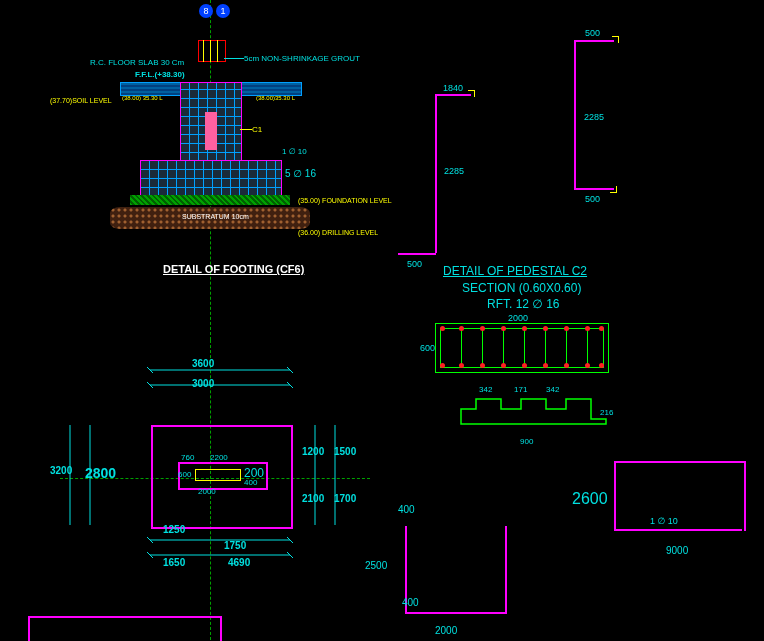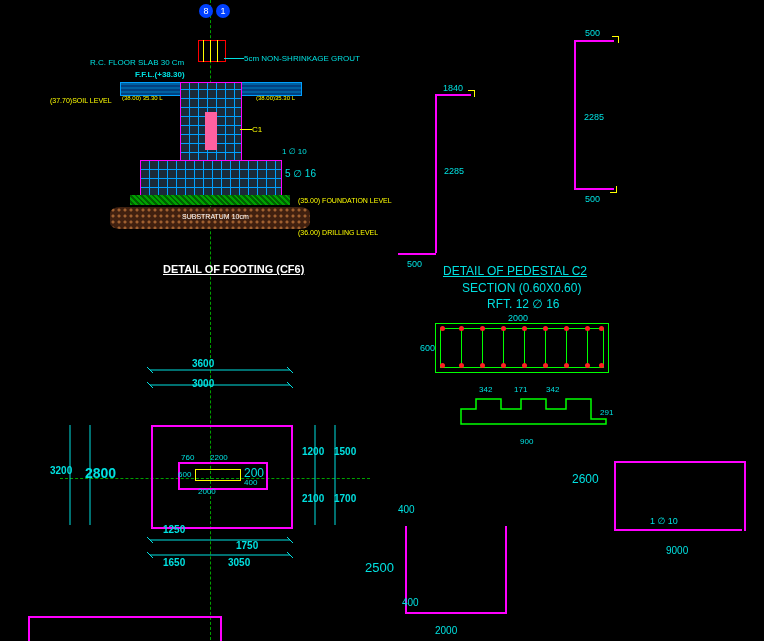"291" div.abs { text: 291 -> 216 }
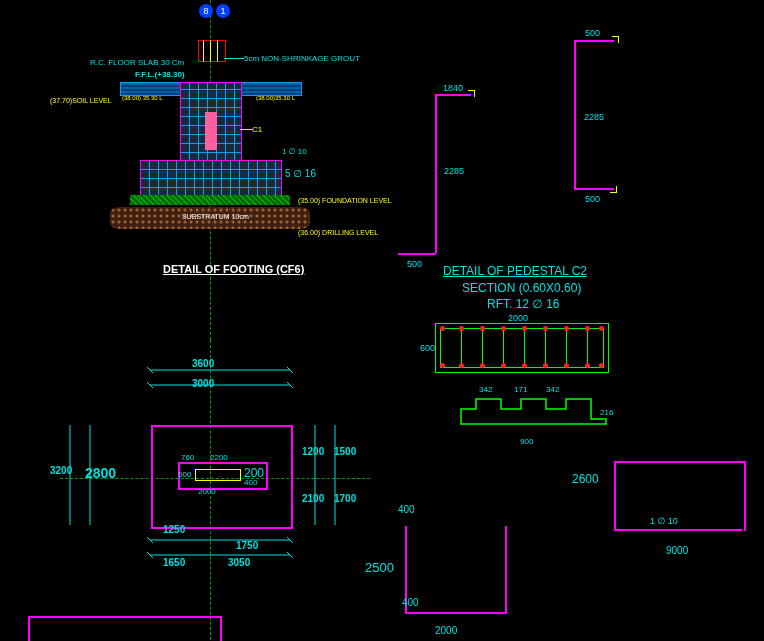"2600" div.abs { font-size: 12px -> 16px; top: 472px -> 490px }
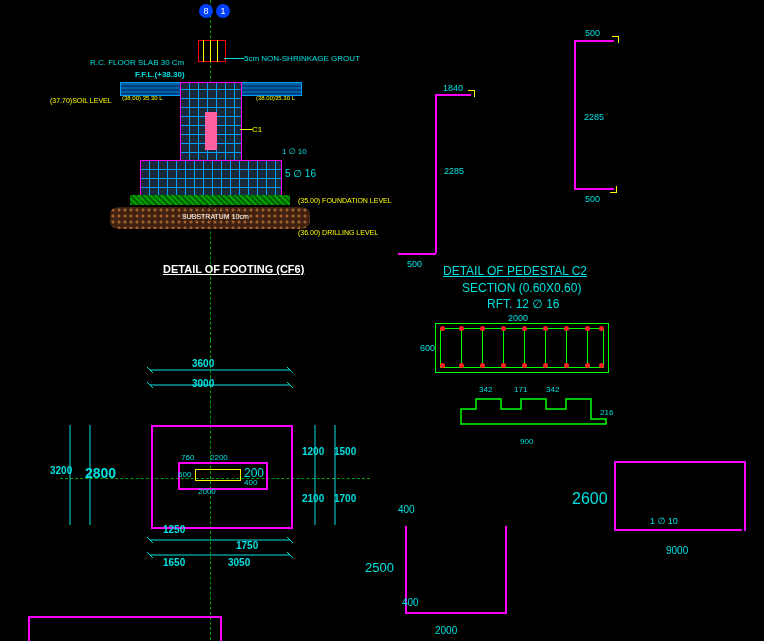"1750" div.abs { left: 236px -> 224px }
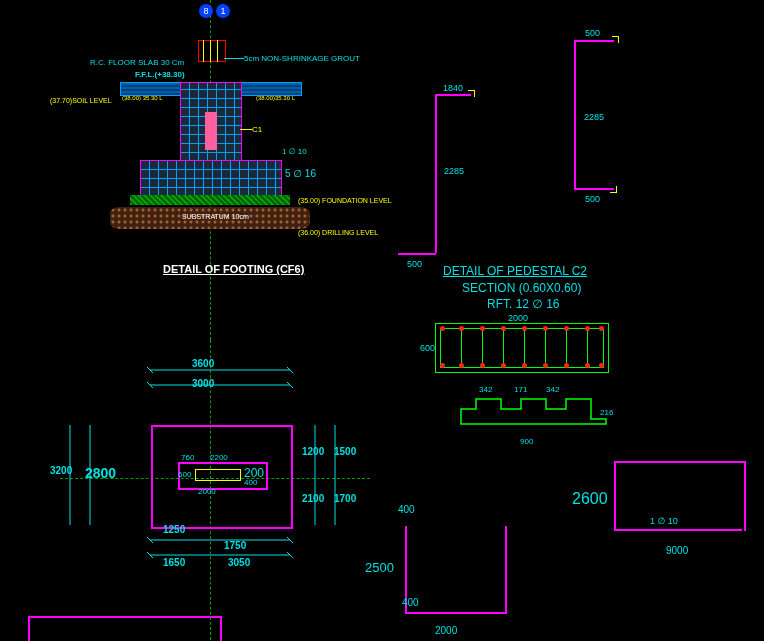"3050" div.abs { text: 3050 -> 4690 }
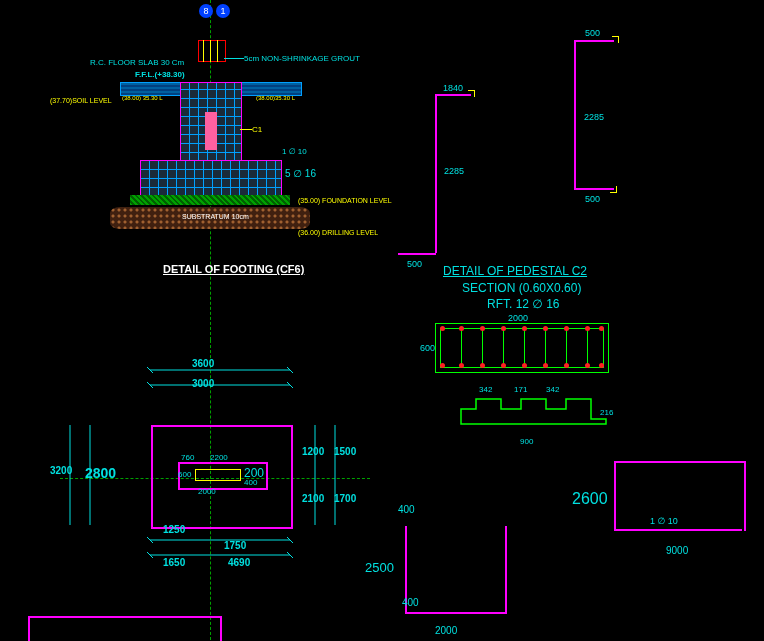"2500" div.abs { font-size: 13px -> 10px }
